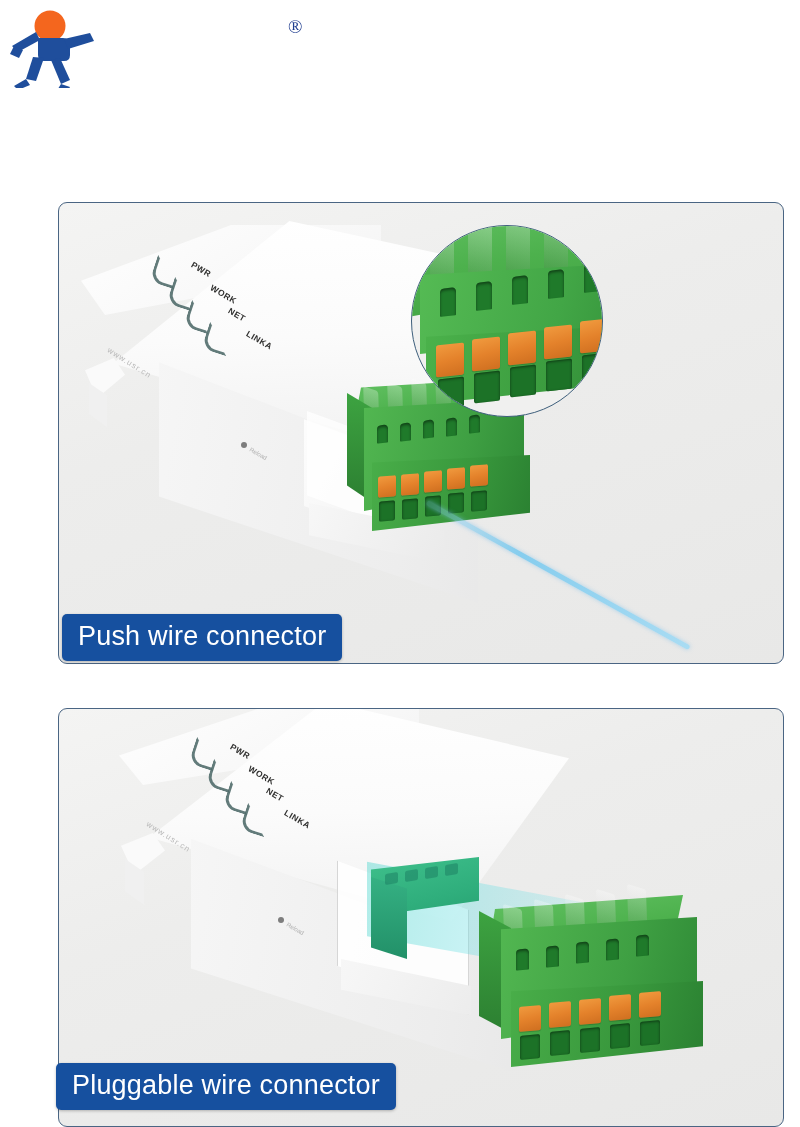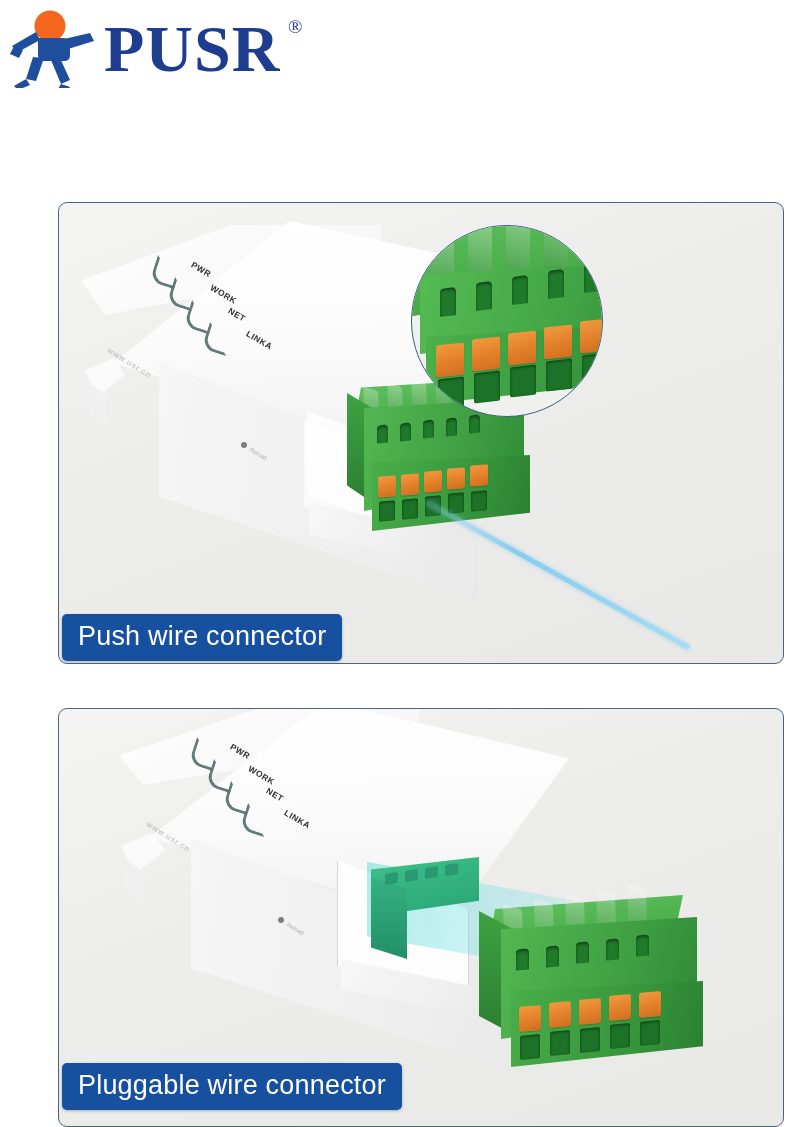"PUSR" div.logo-wordmark { html: <div>PUSR</div> -> none }
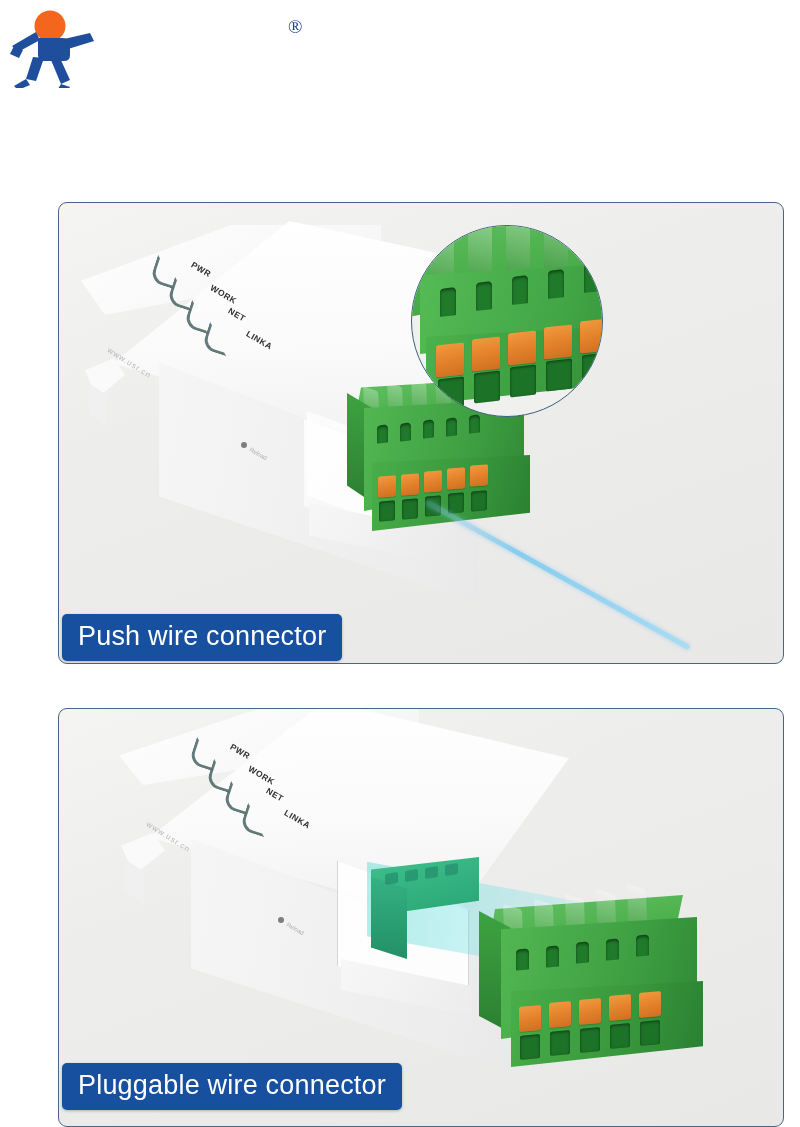"Pluggable wire connector" #banner-plug { left: 62px -> 56px }
